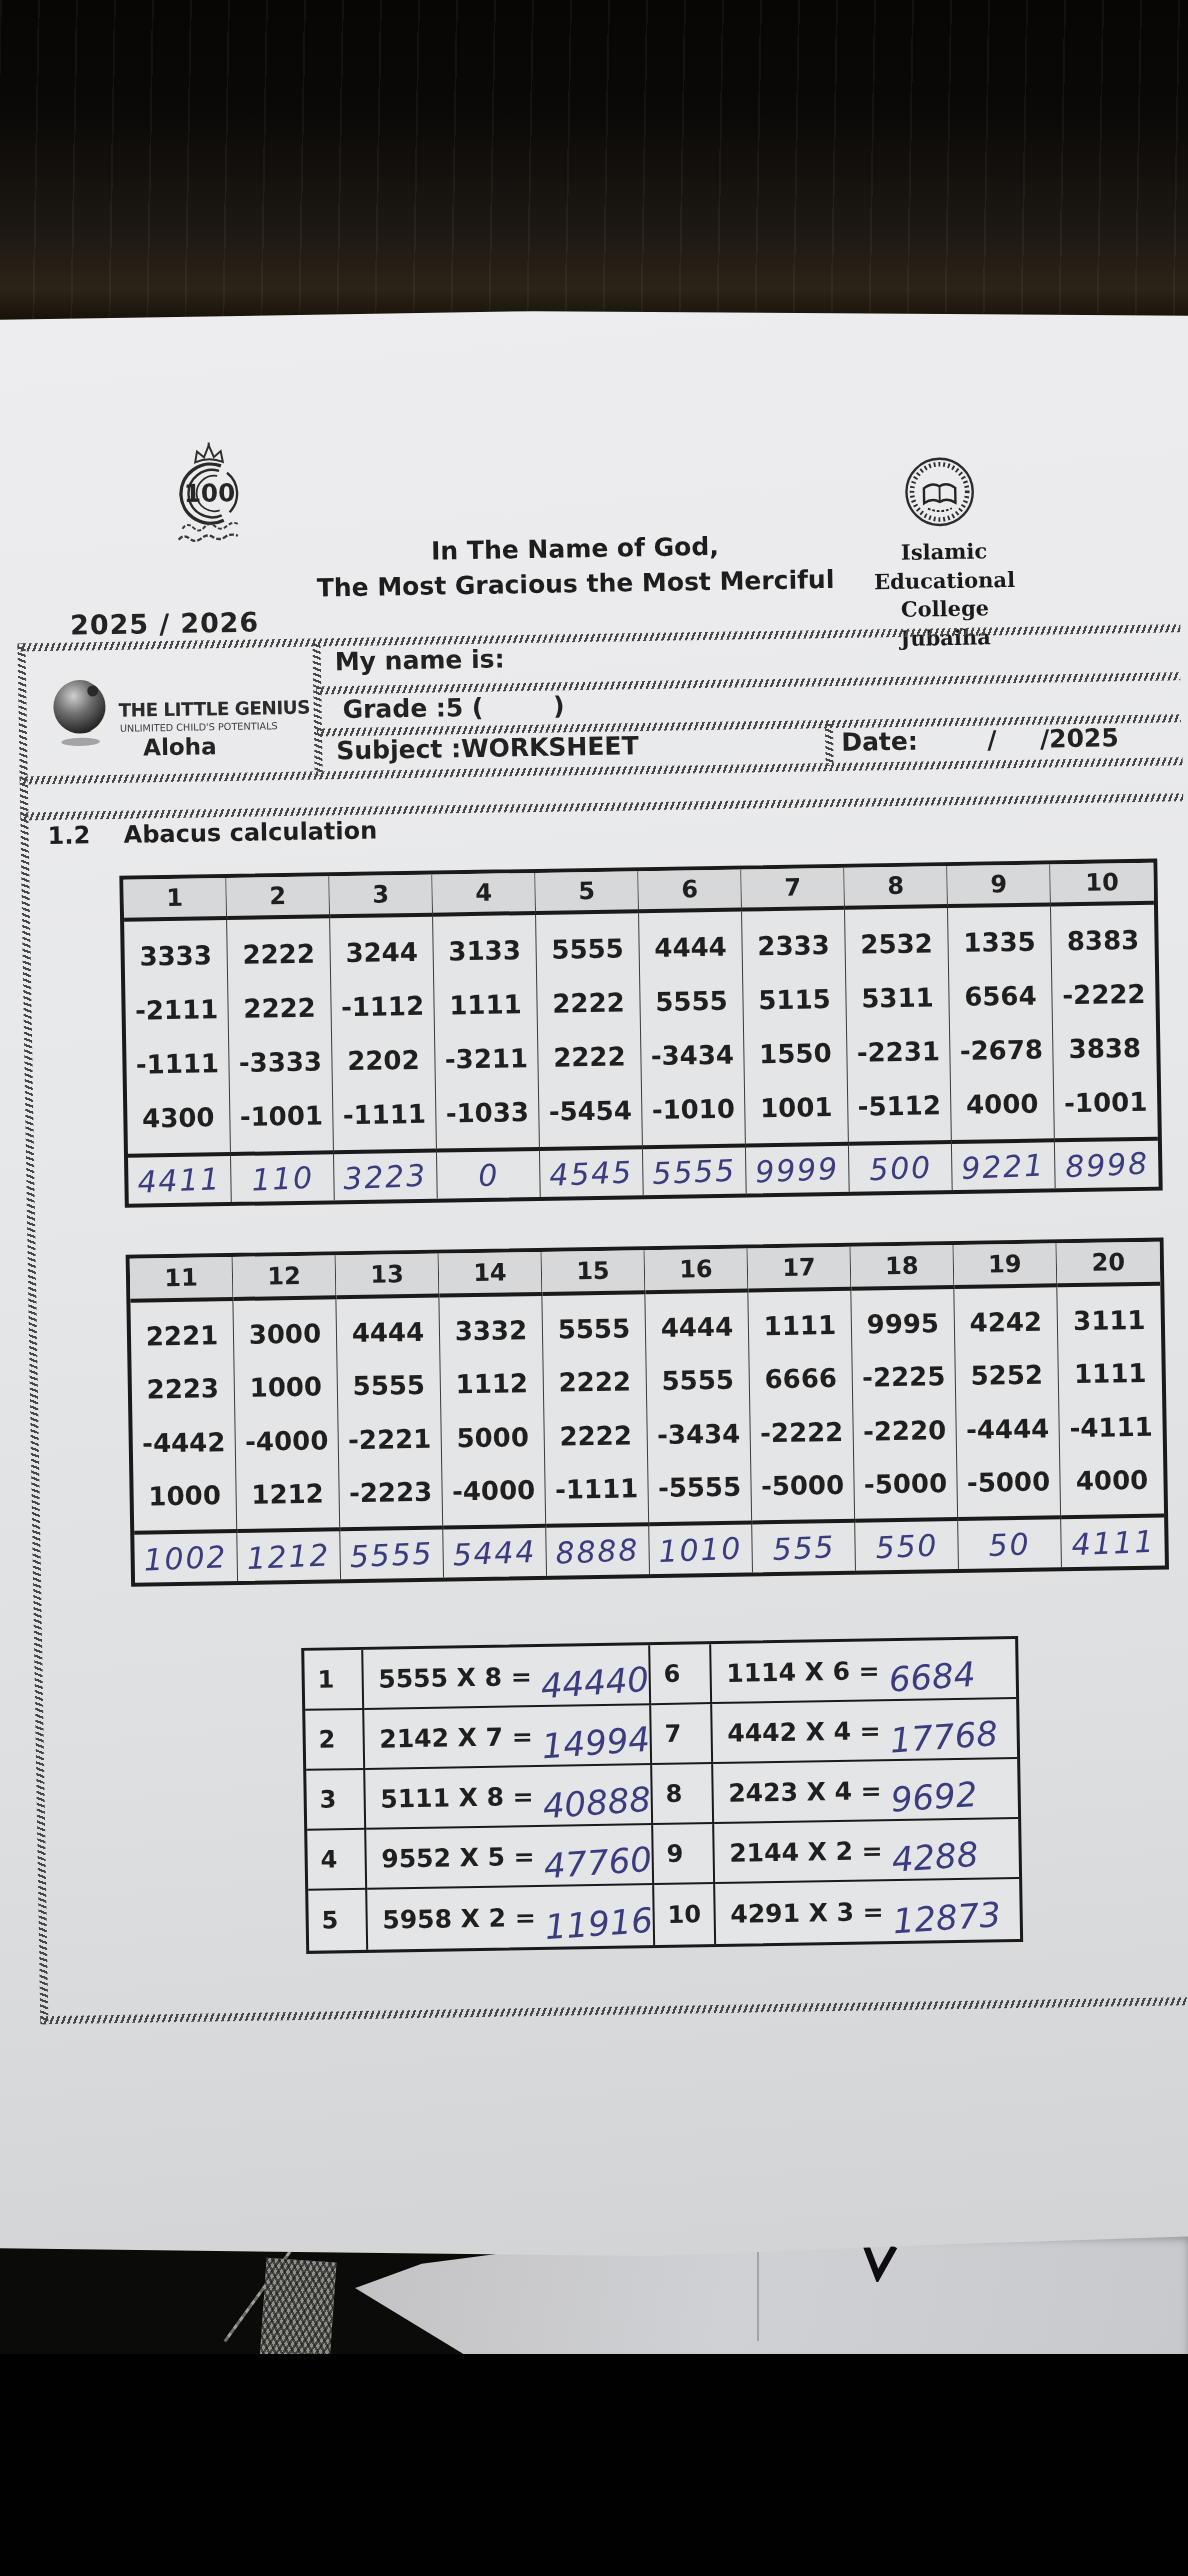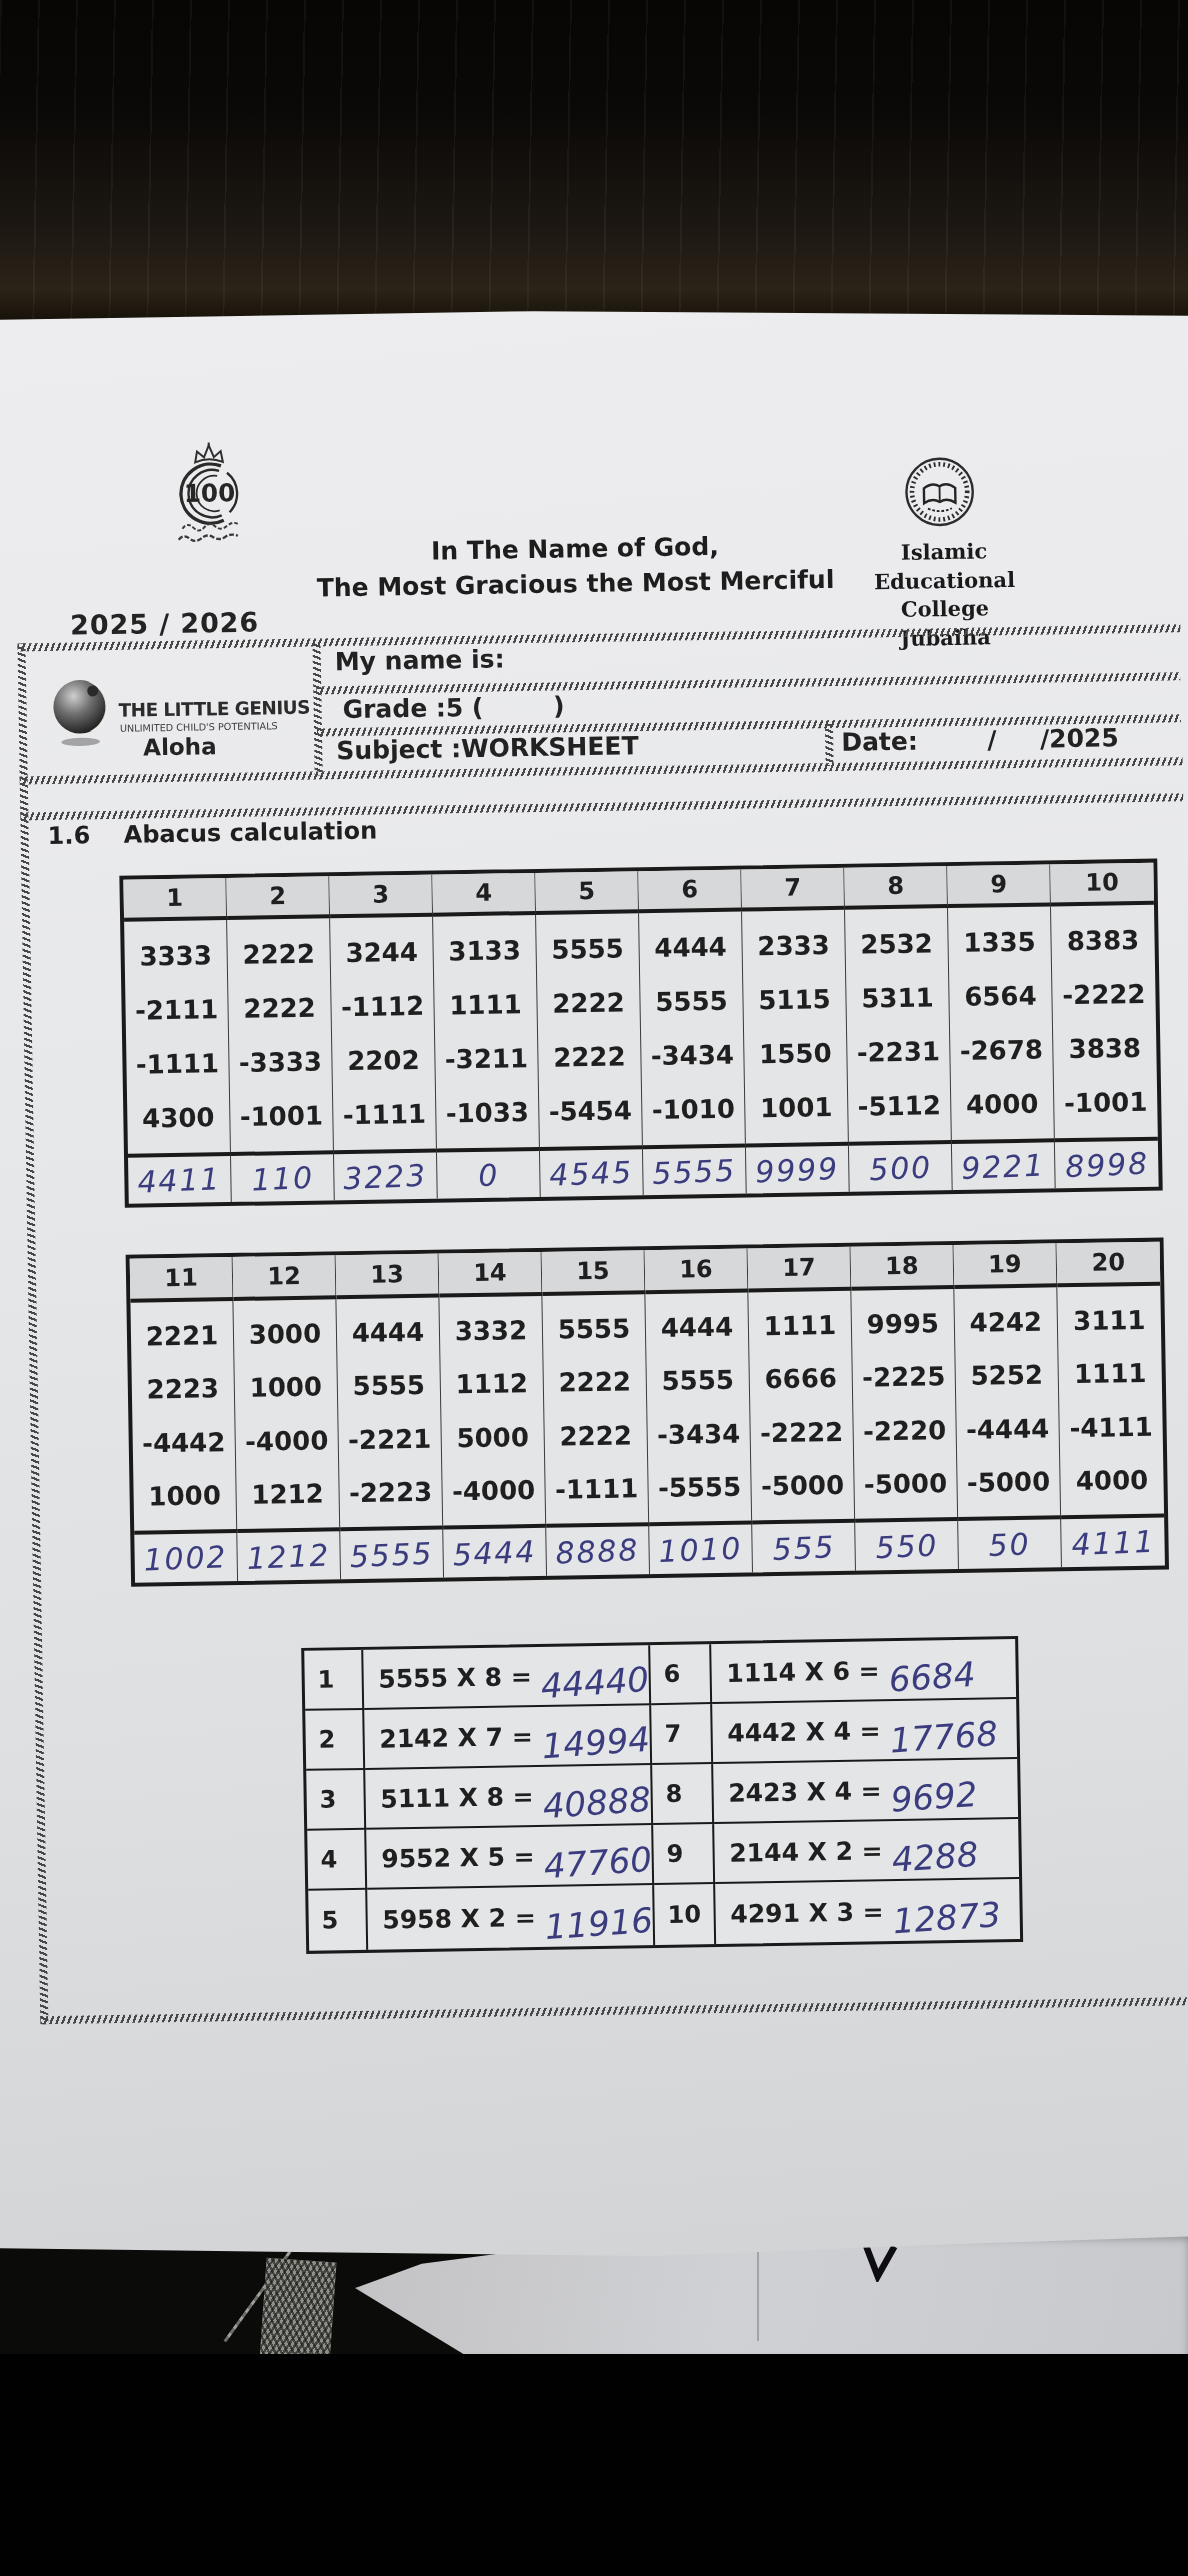"1.6" div.section-head { text: 1.6 -> 1.2 }
